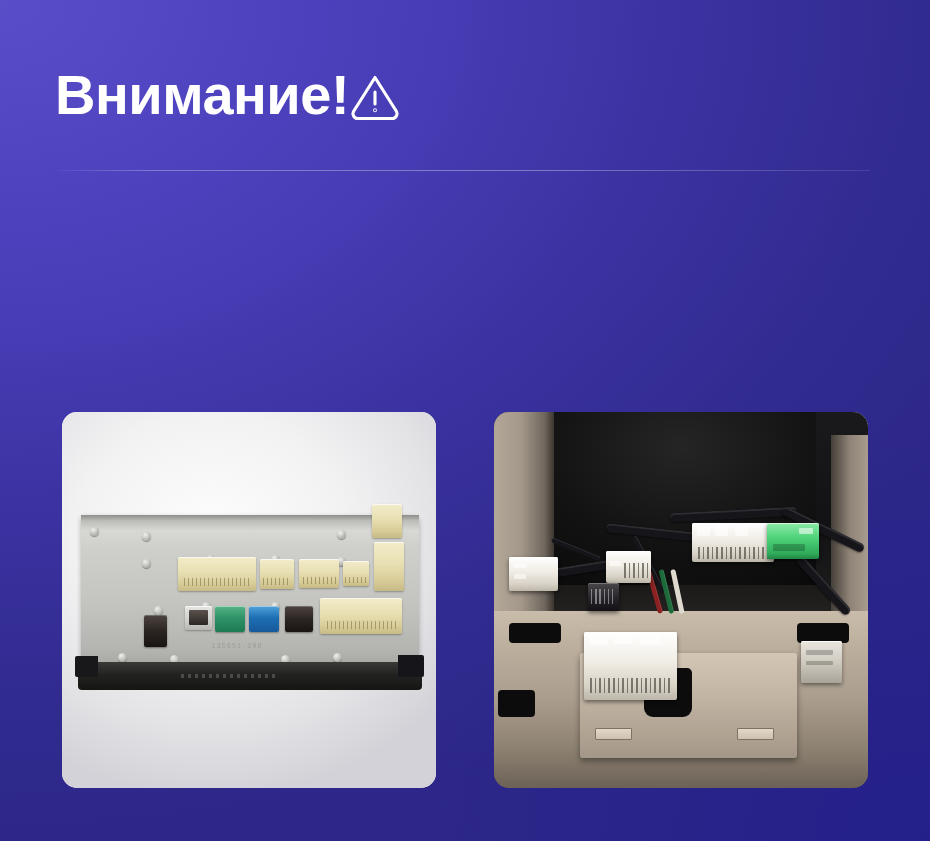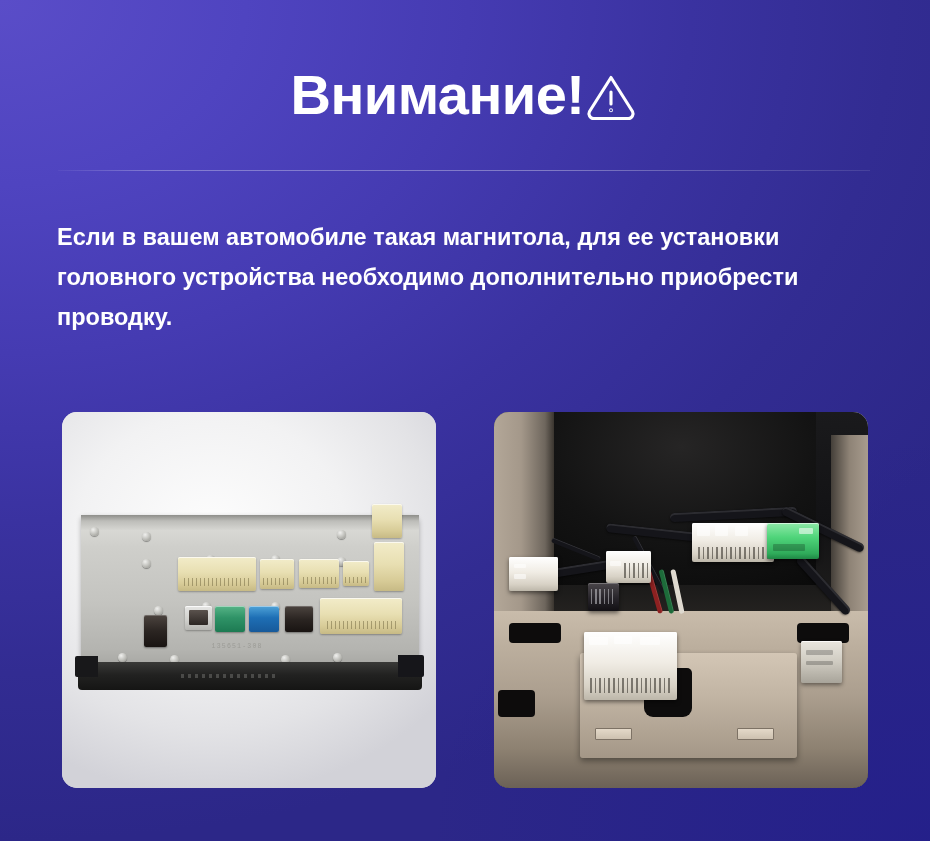"Внимание!" .header { justify-content: center -> flex-start }
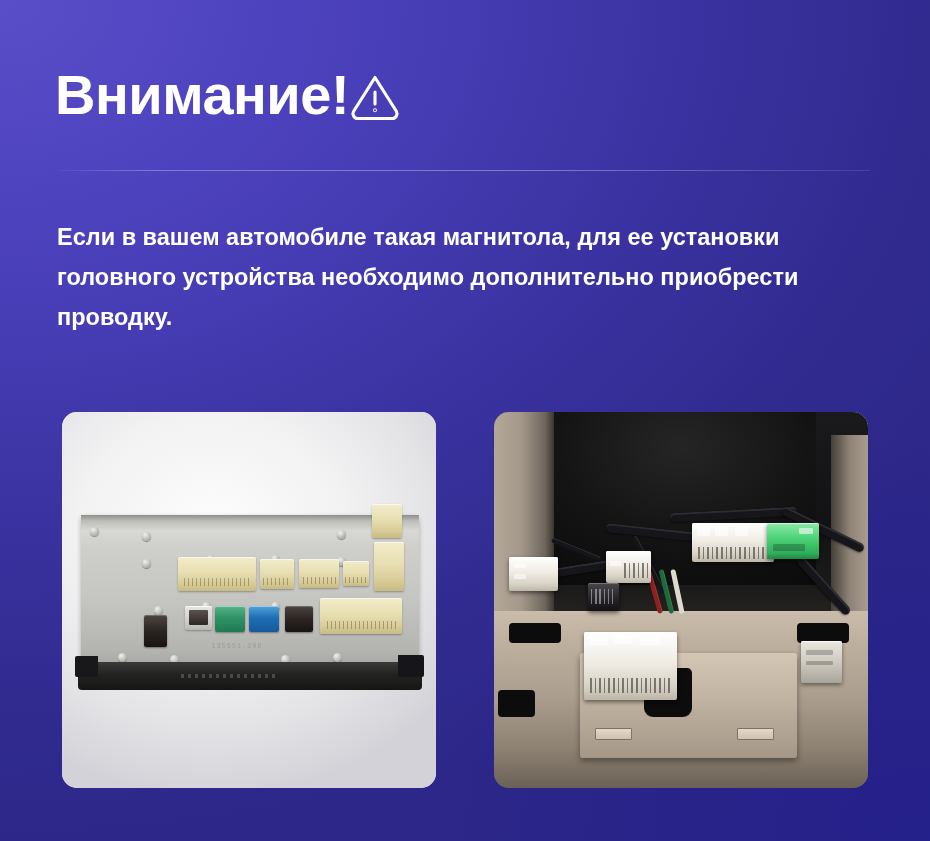"Если в вашем автомобиле такая" div.body-text { html: <div>Если в вашем автомобиле такая магнитола, для ее установки головного устройства необходимо дополнительно приобрести проводку.</div> -> none }
